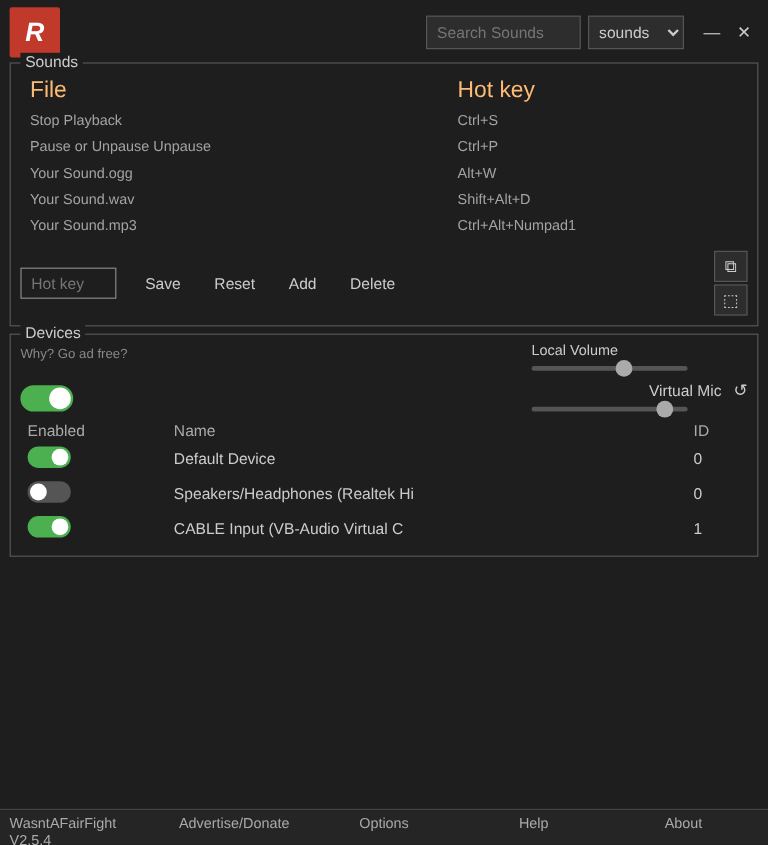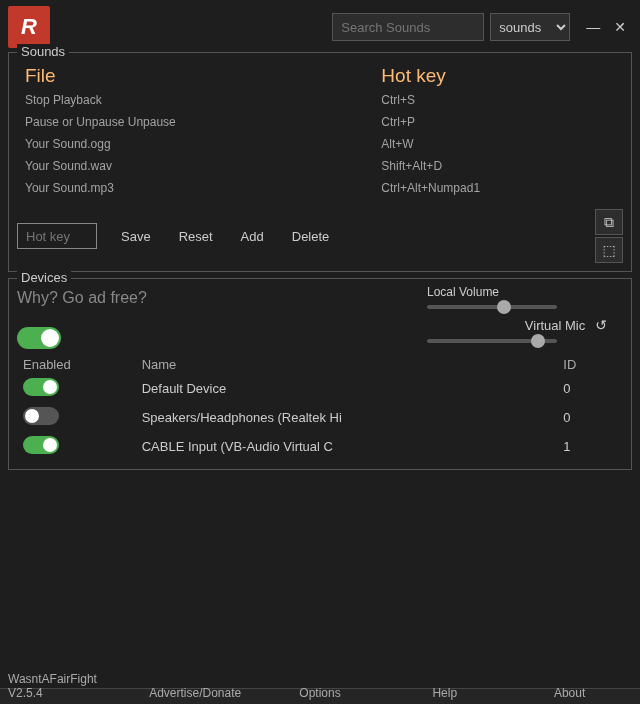"Search Sounds" .search-box { width: 152px -> 129px }
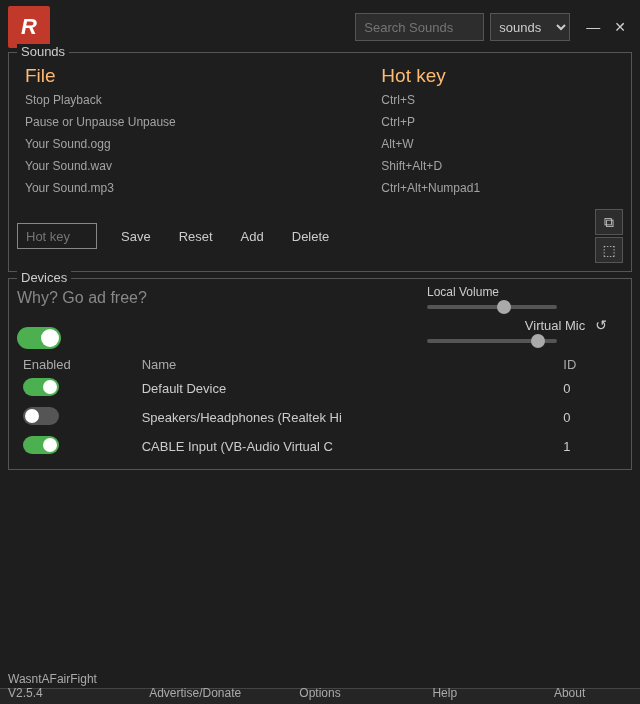"Devices" .devices-section { padding: 6px 24px 8px 8px -> 6px 8px 8px 8px }
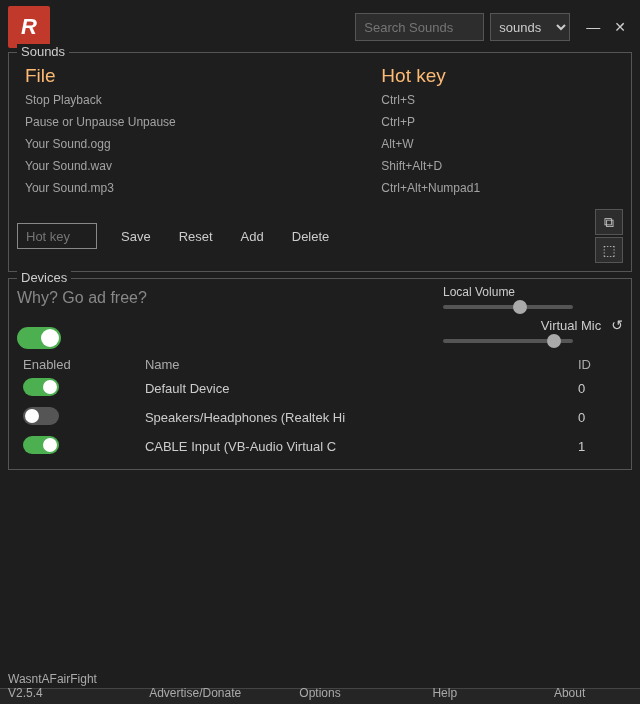"Why? Go ad free?" .ad-free-text { font-size: 16px -> 11px }
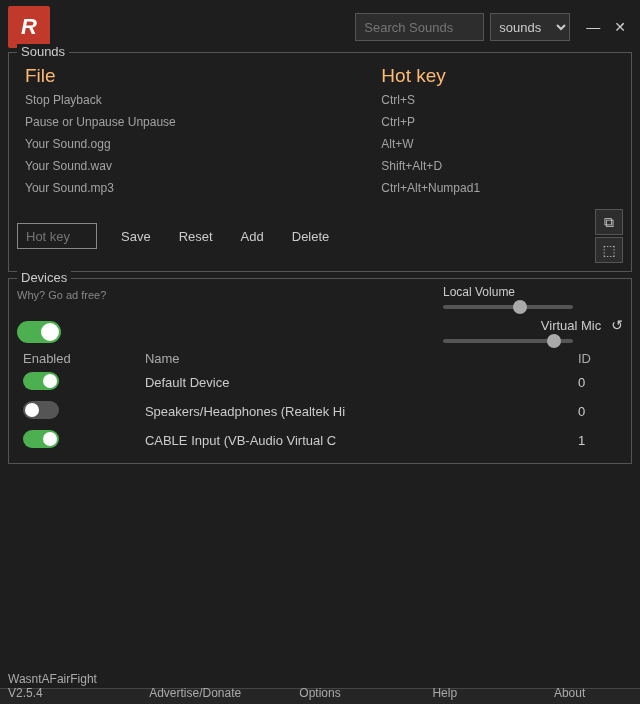"WasntAFairFight V2.5.4" .status-bar { align-items: flex-end -> flex-start; height: 16px -> 30px }
